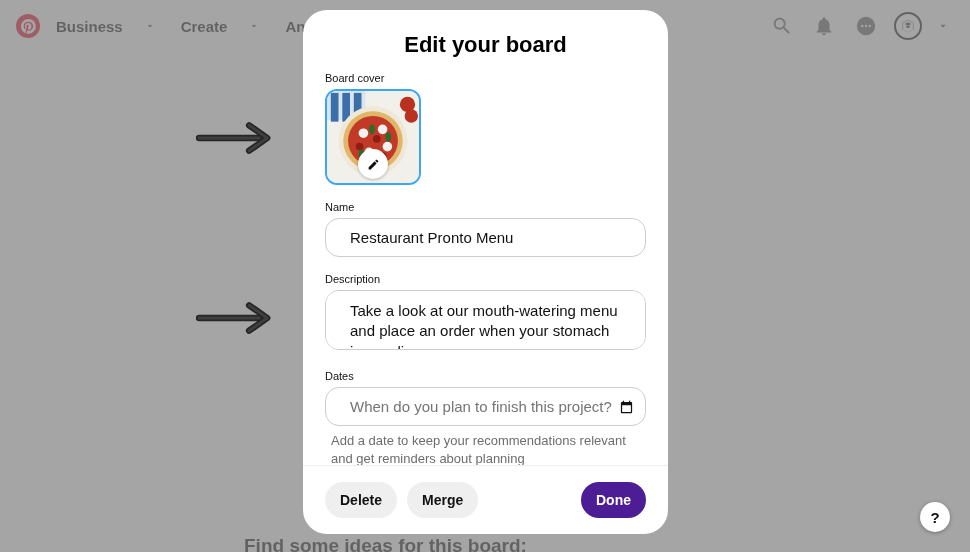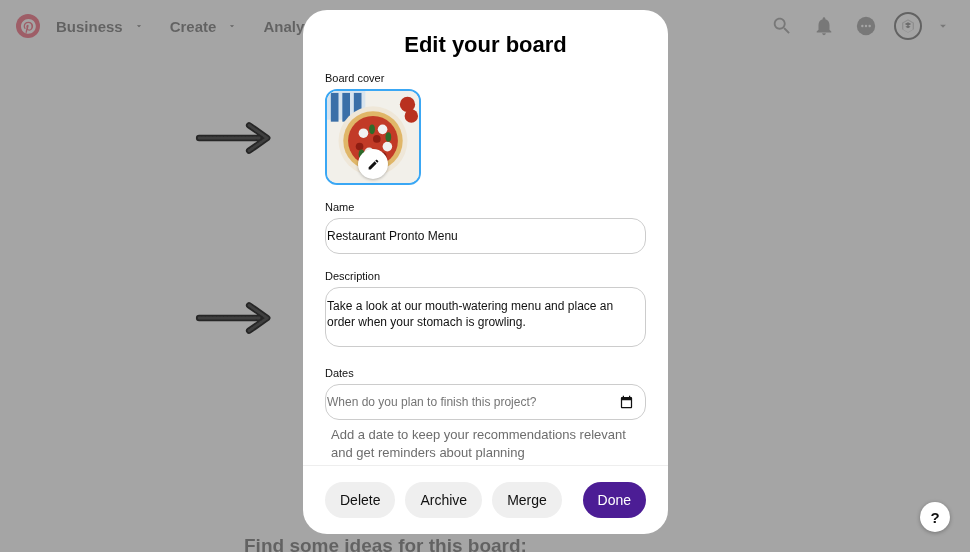"Business" .navitem { gap: 11px -> 22px }
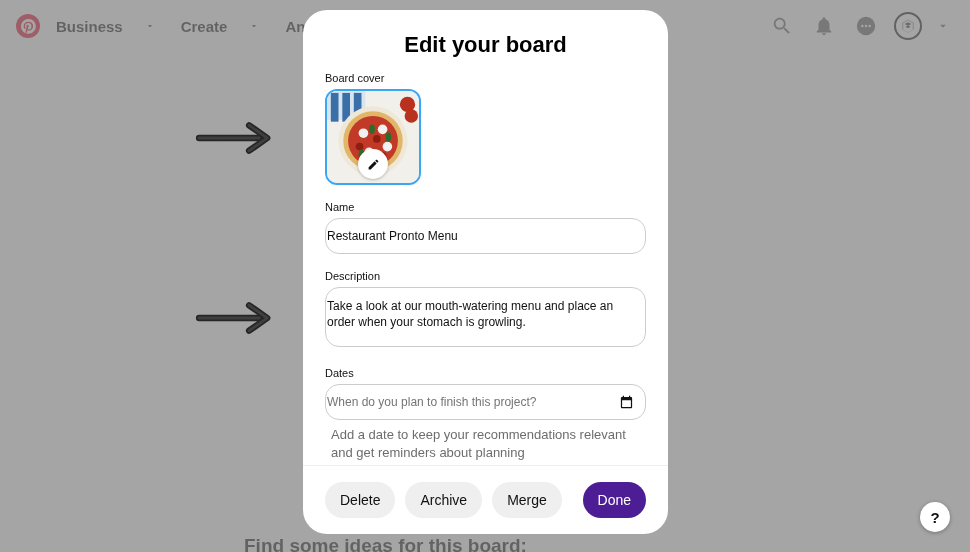"Restaurant Pronto Menu" .field { font-size: 12px -> 15px; padding: 10px 1px -> 10px 24px }
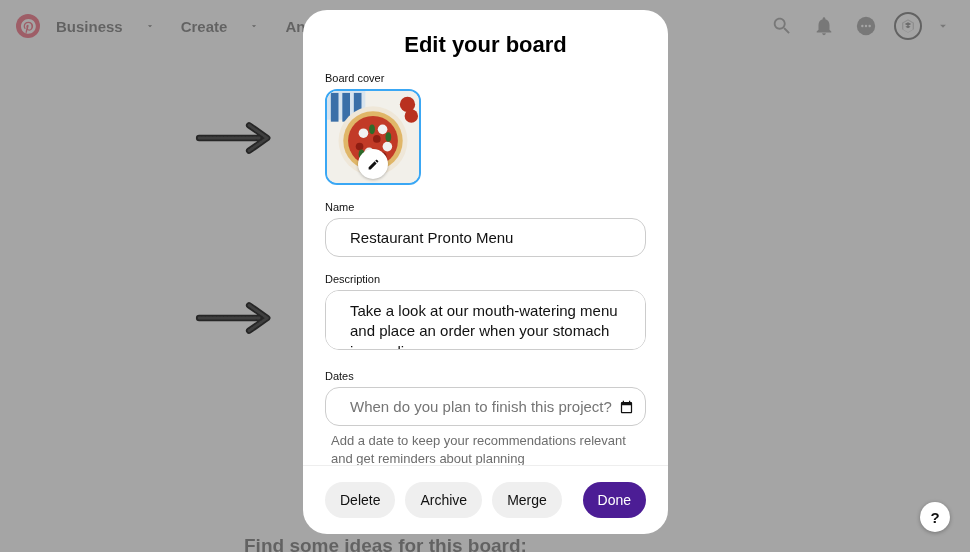"Delete" .btn { font-weight: 400 -> 700 }
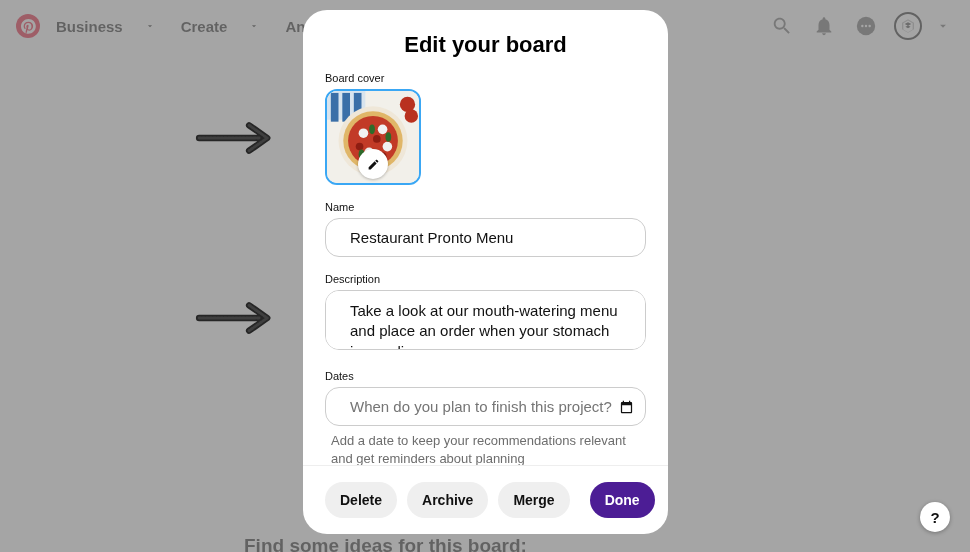"Archive" button.btn { html: <button>Archive</button> -> none }
